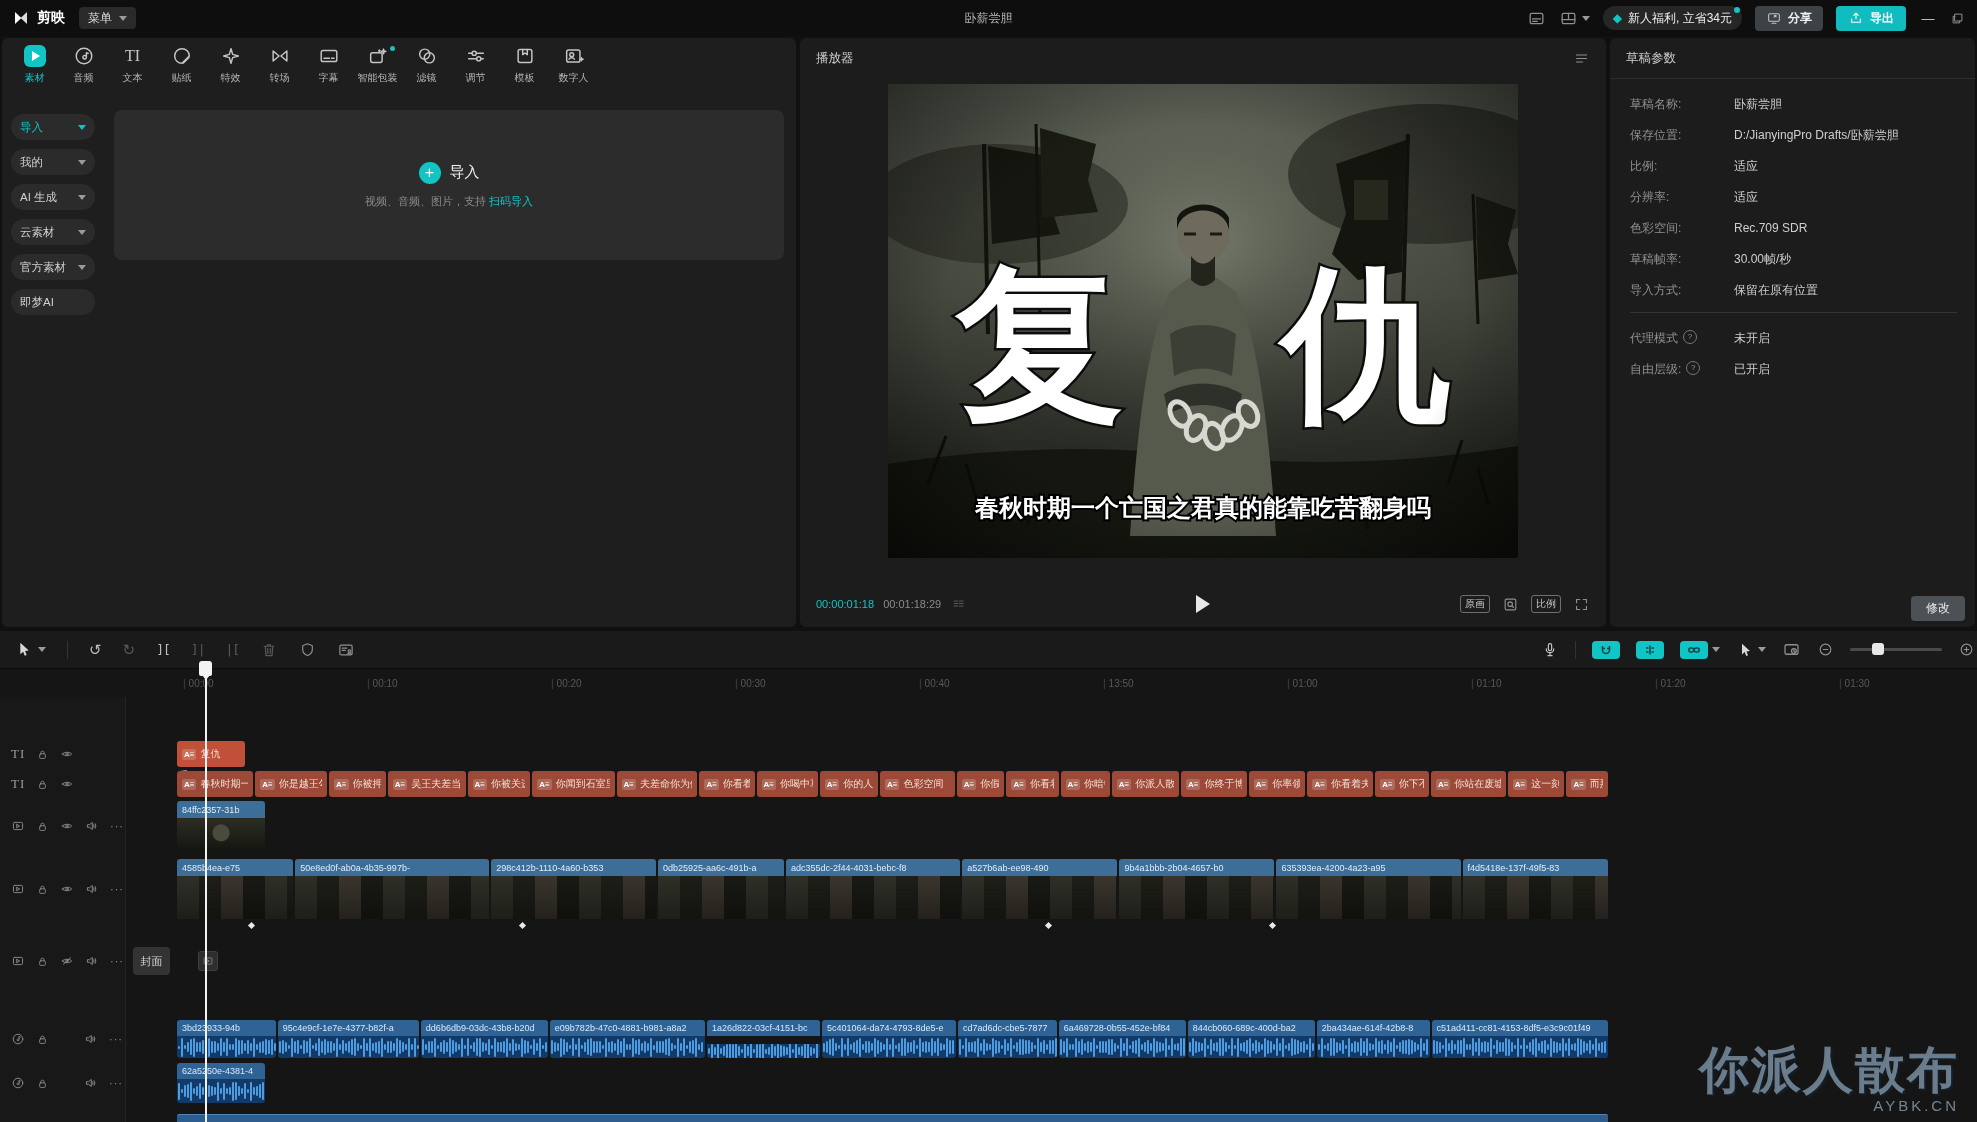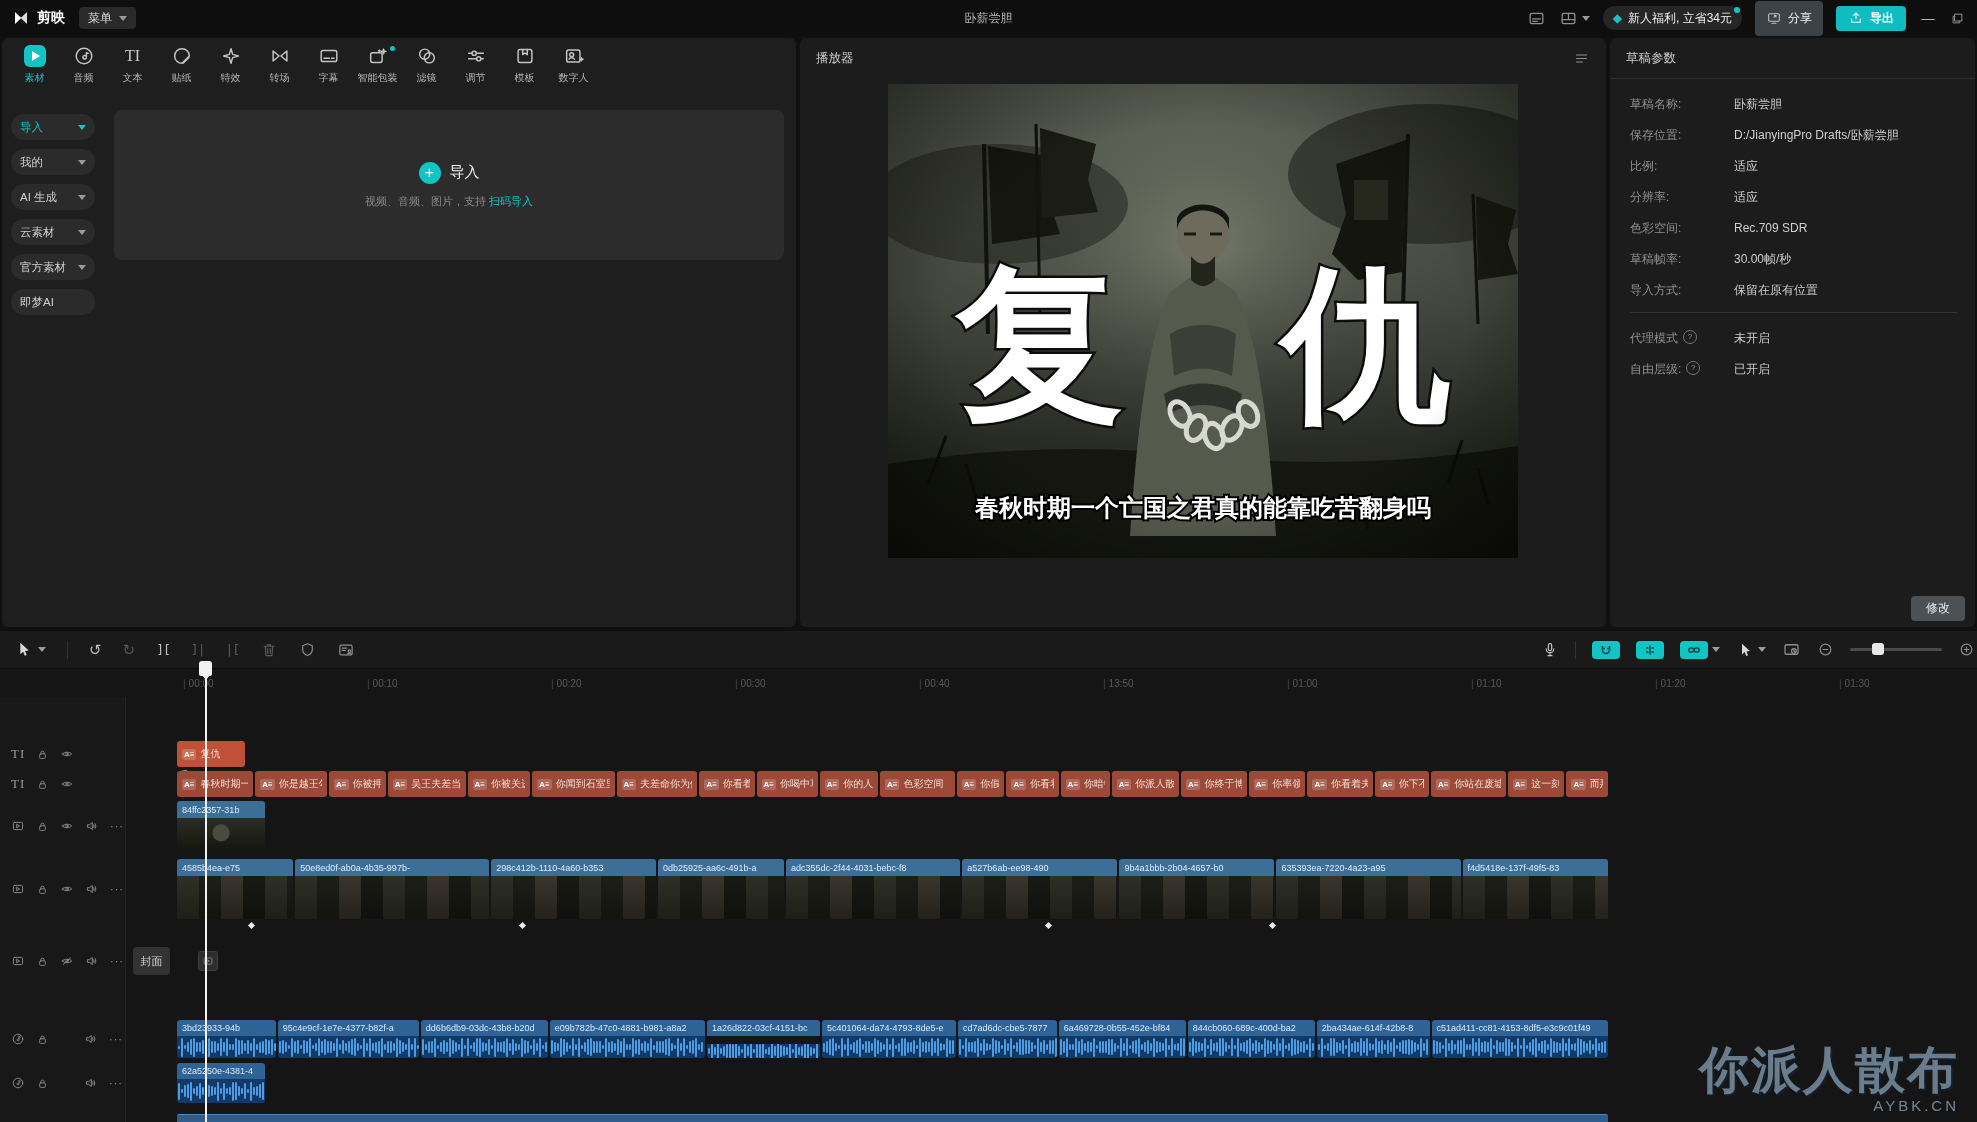"分享" .btn-share { font-weight: none -> bold; height: 35px -> 25px }
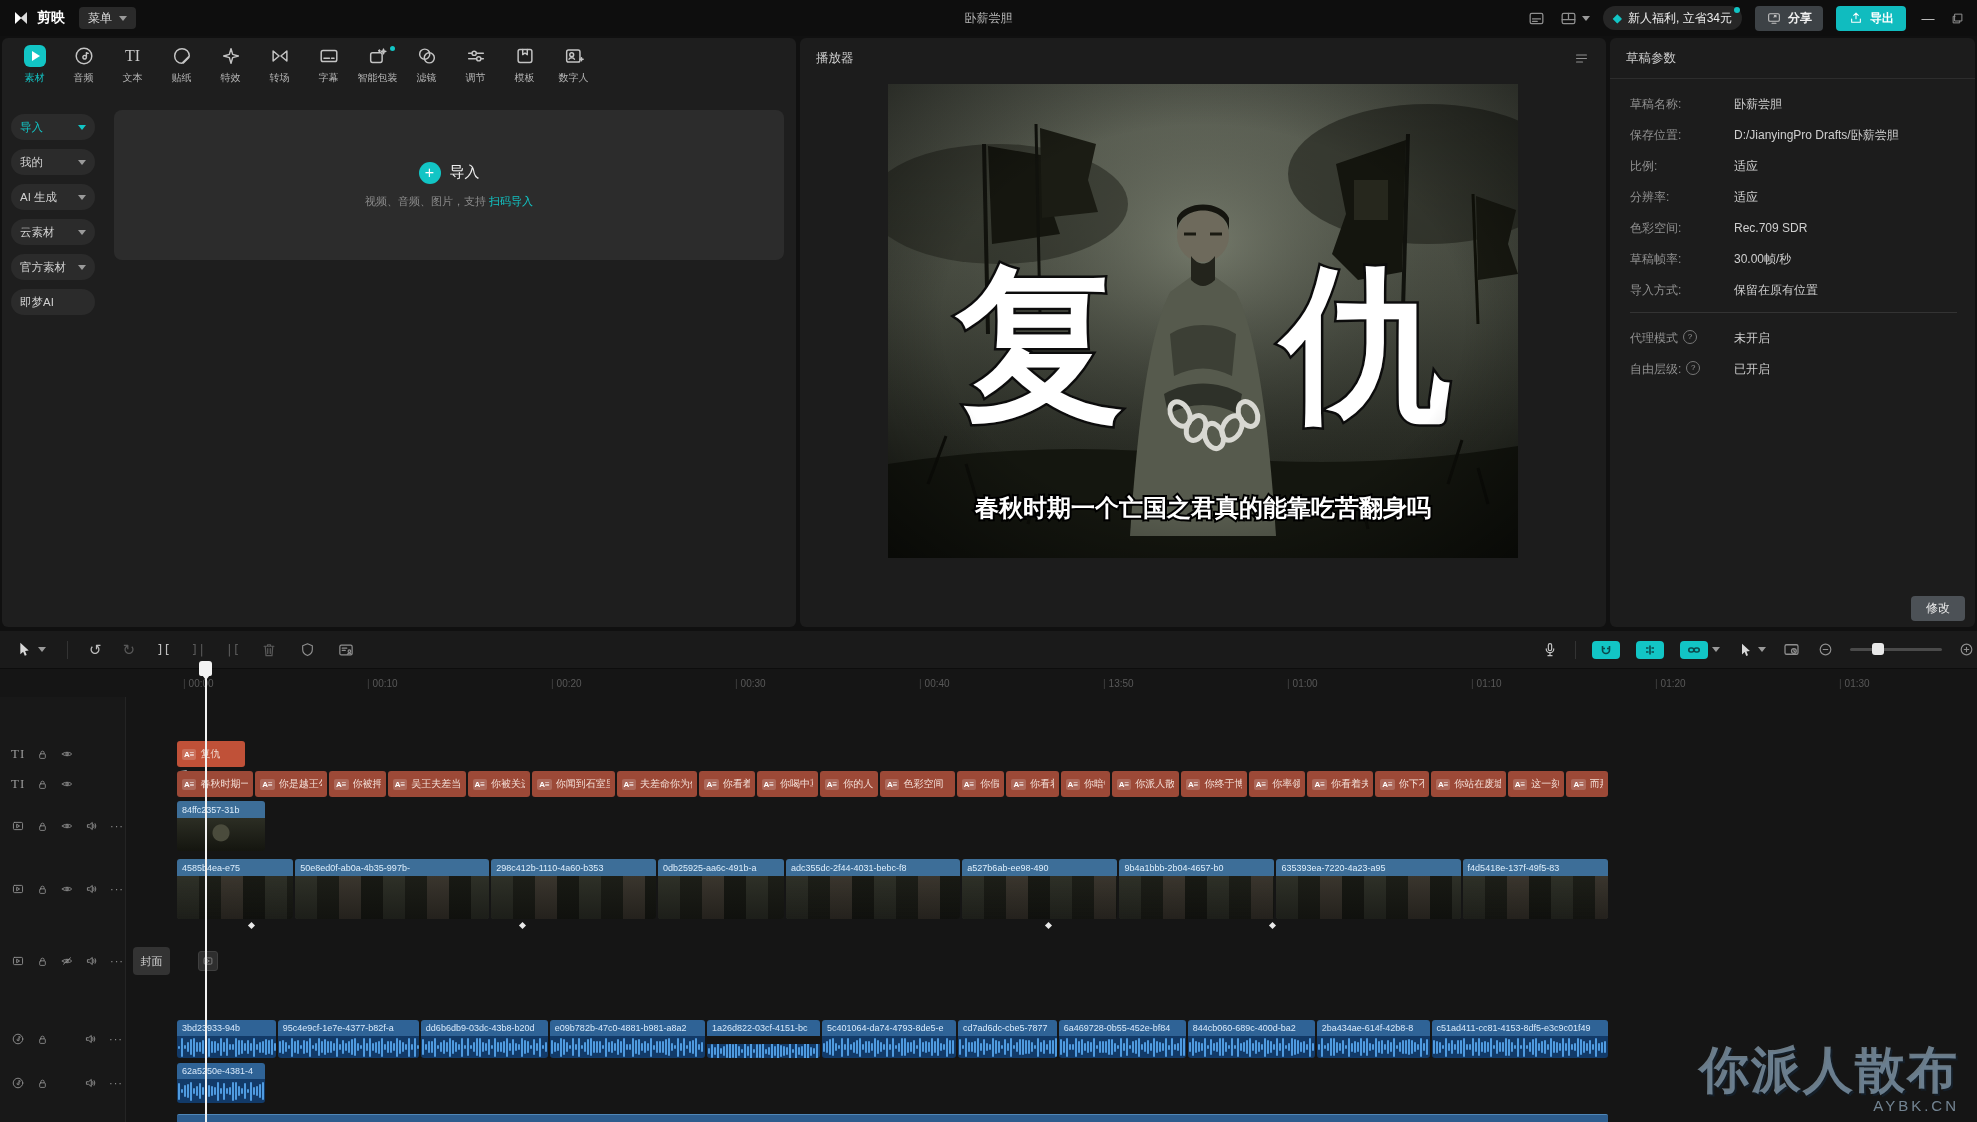"00:00:01:18" div.abs { html: none -> <div> <span>00:00:01:18</span> <span>00:01:18:29</span> <svg> <use></use> </svg> <span></span> <div> <span>原画</span> <svg> <use></use> </svg> <span>比例</span> <svg> <use></use> </svg> </div> </div> }
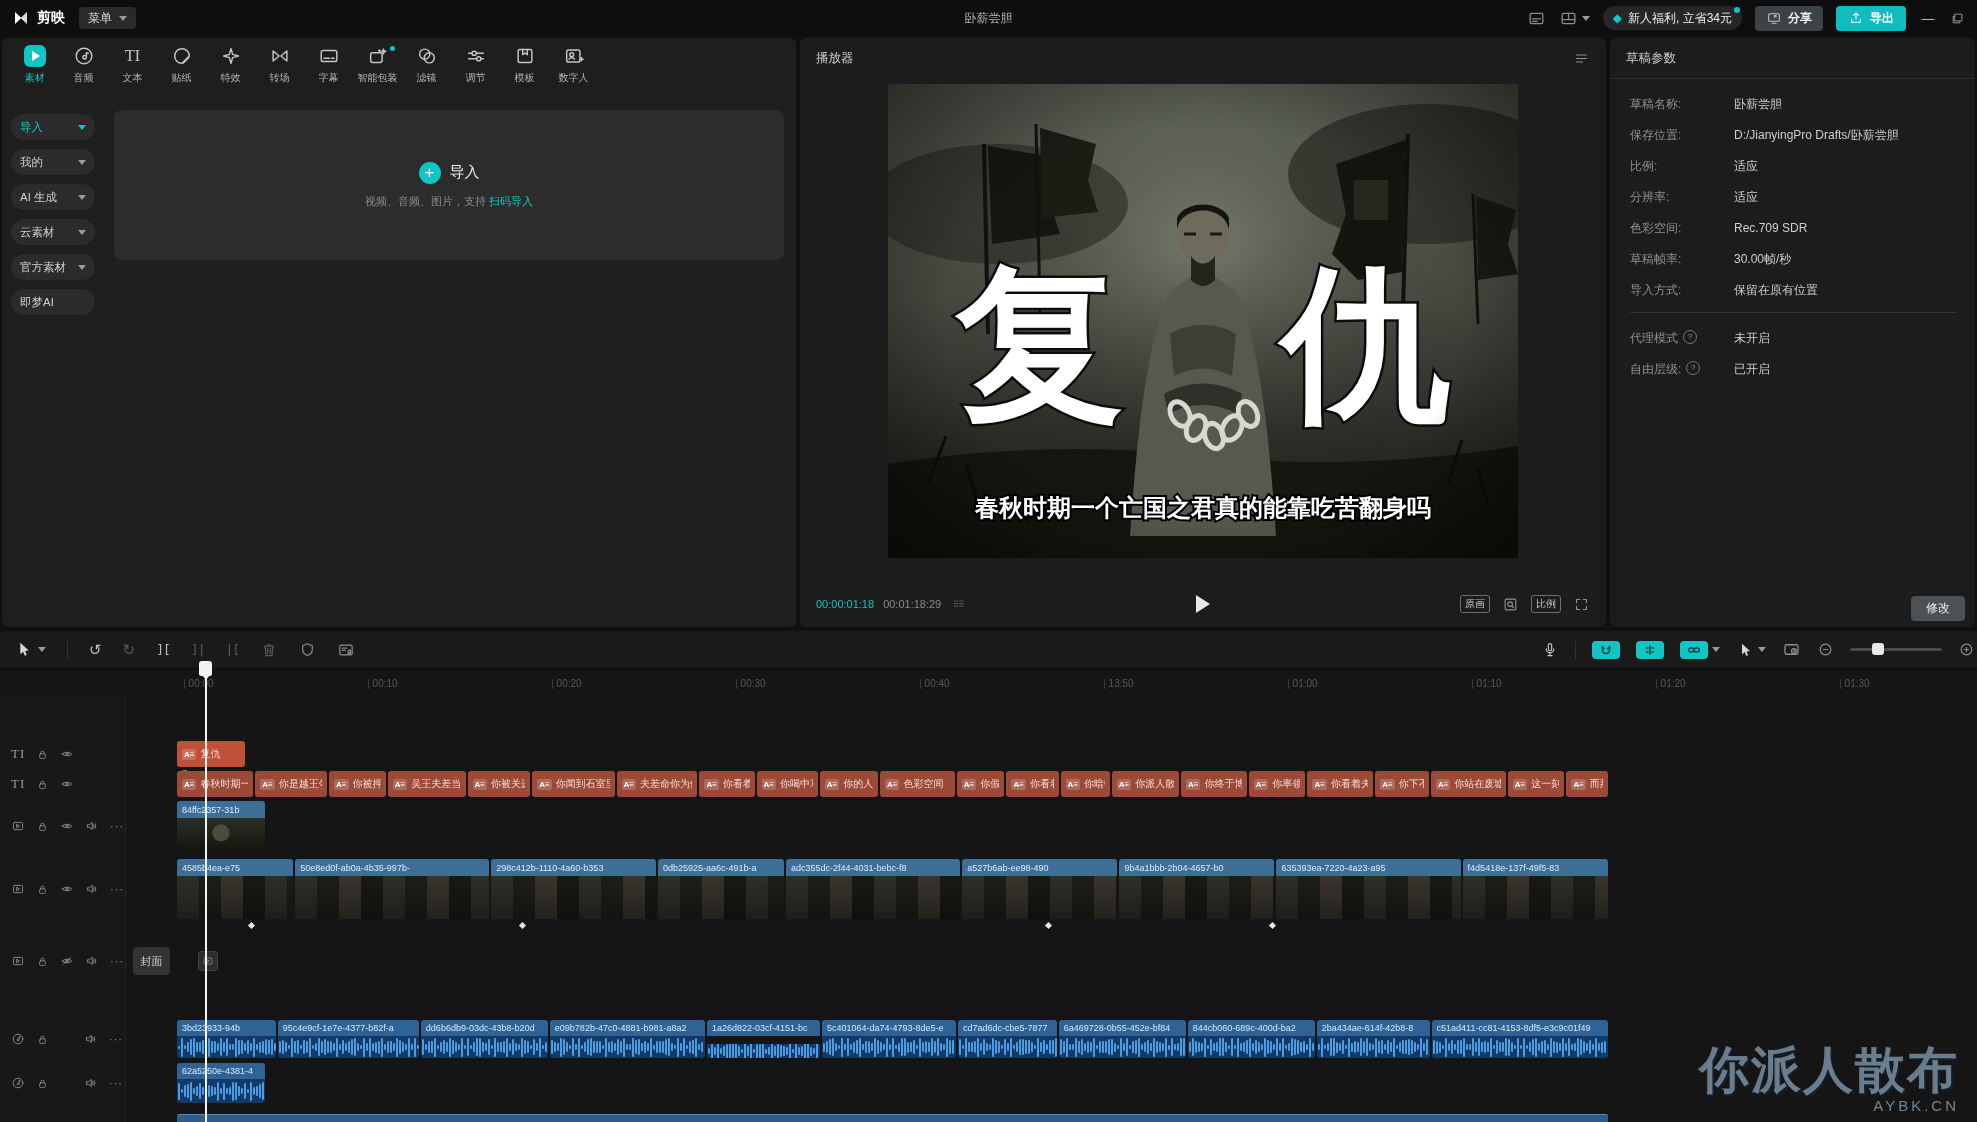"635393ea-7220-4a23-a95" div.vname { text: 635393ea-7220-4a23-a95 -> 635393ea-4200-4a23-a95 }
